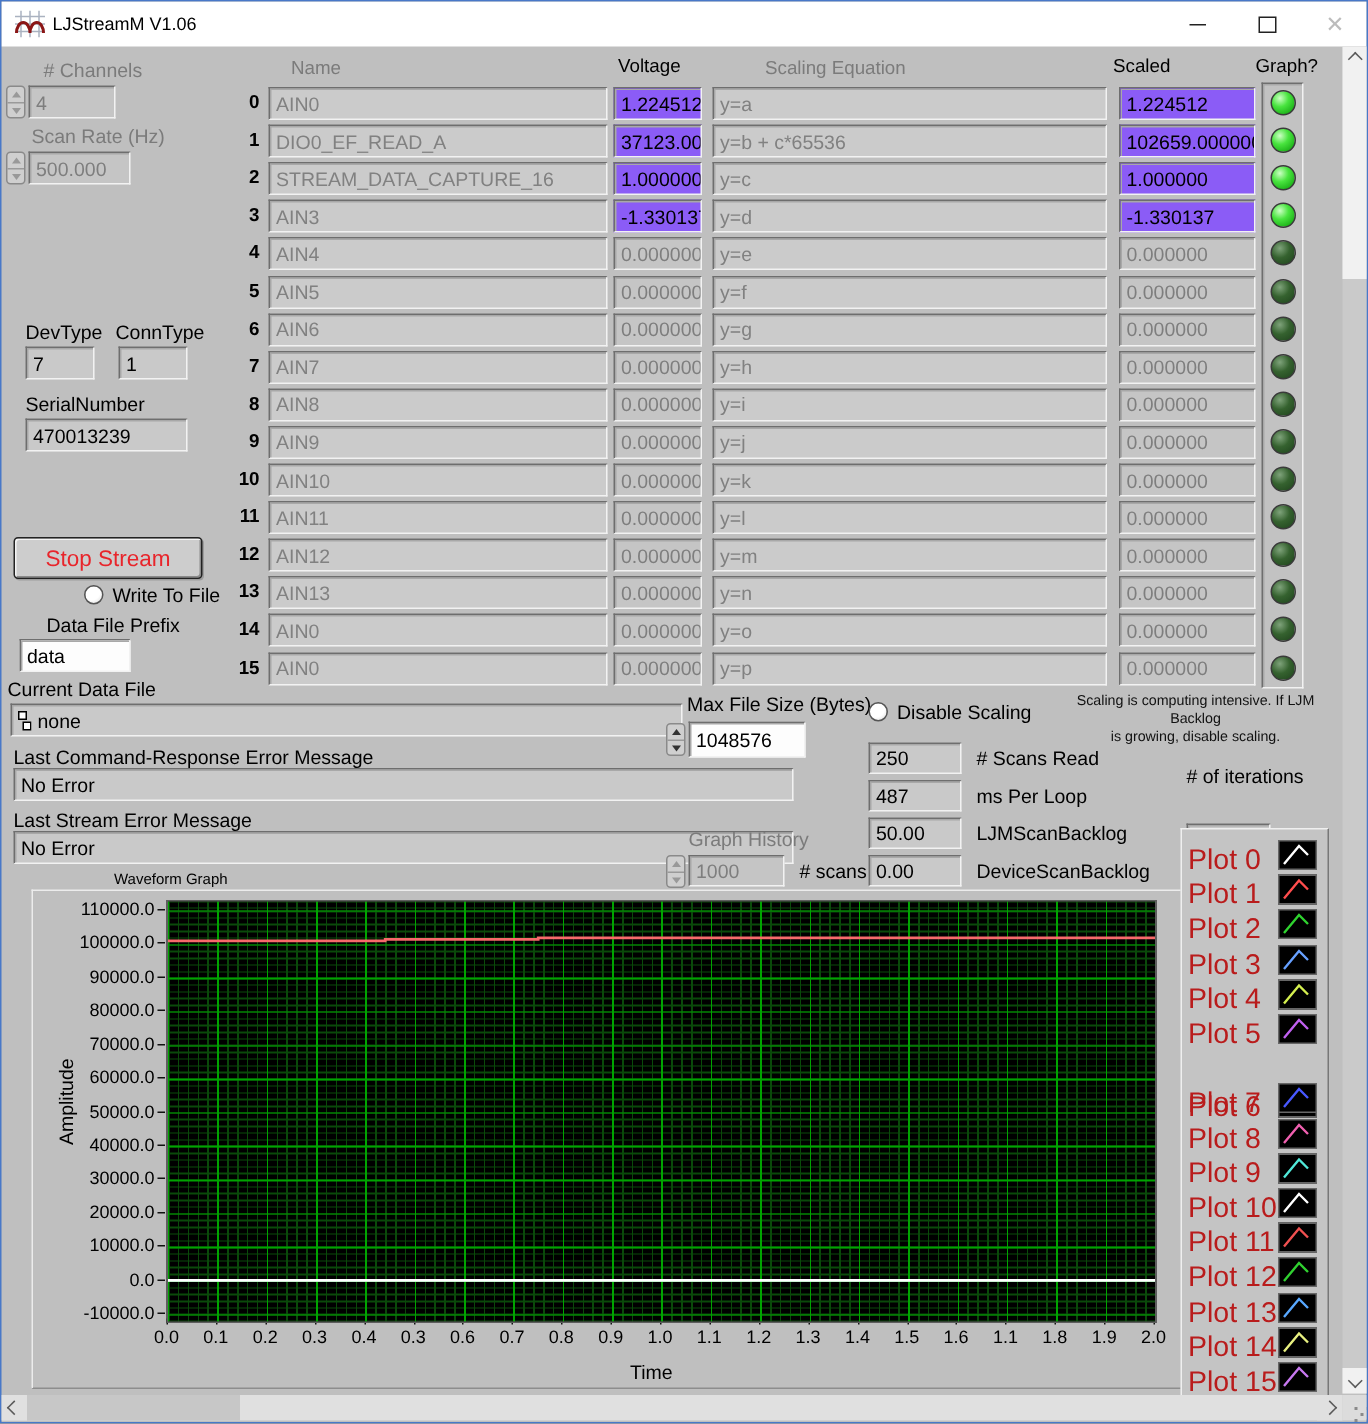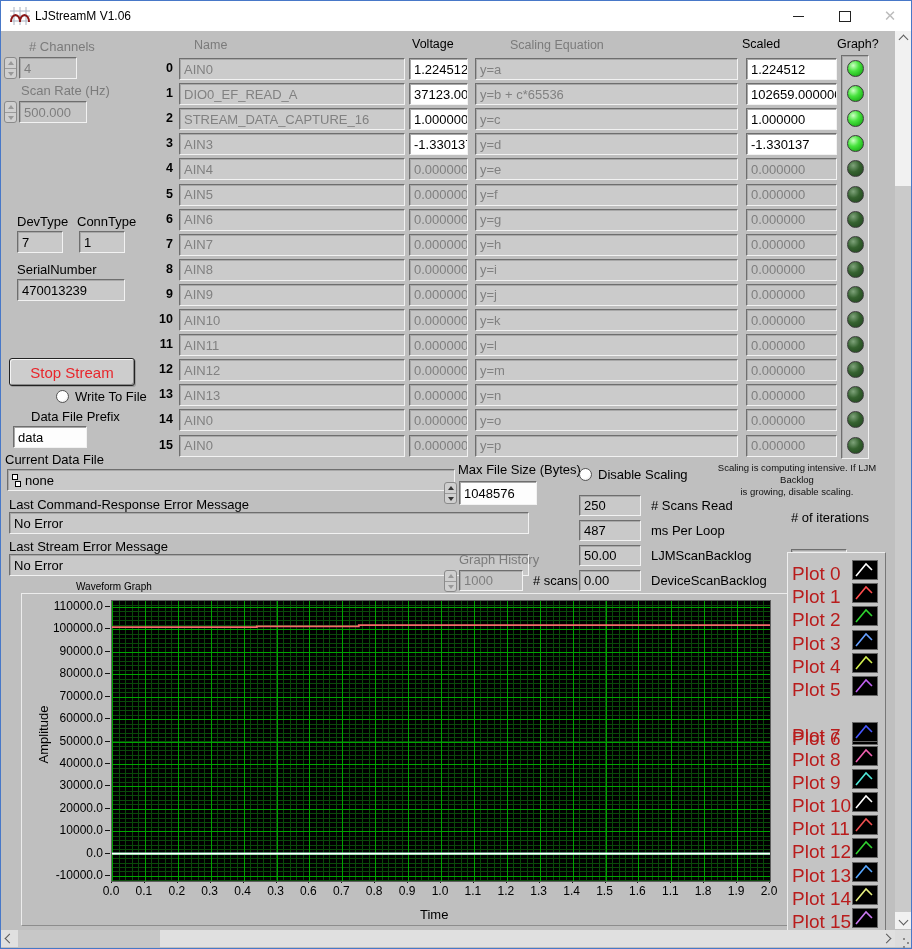"1.224512" .ind-act { background: #ffffff -> #8b5cf6 }
